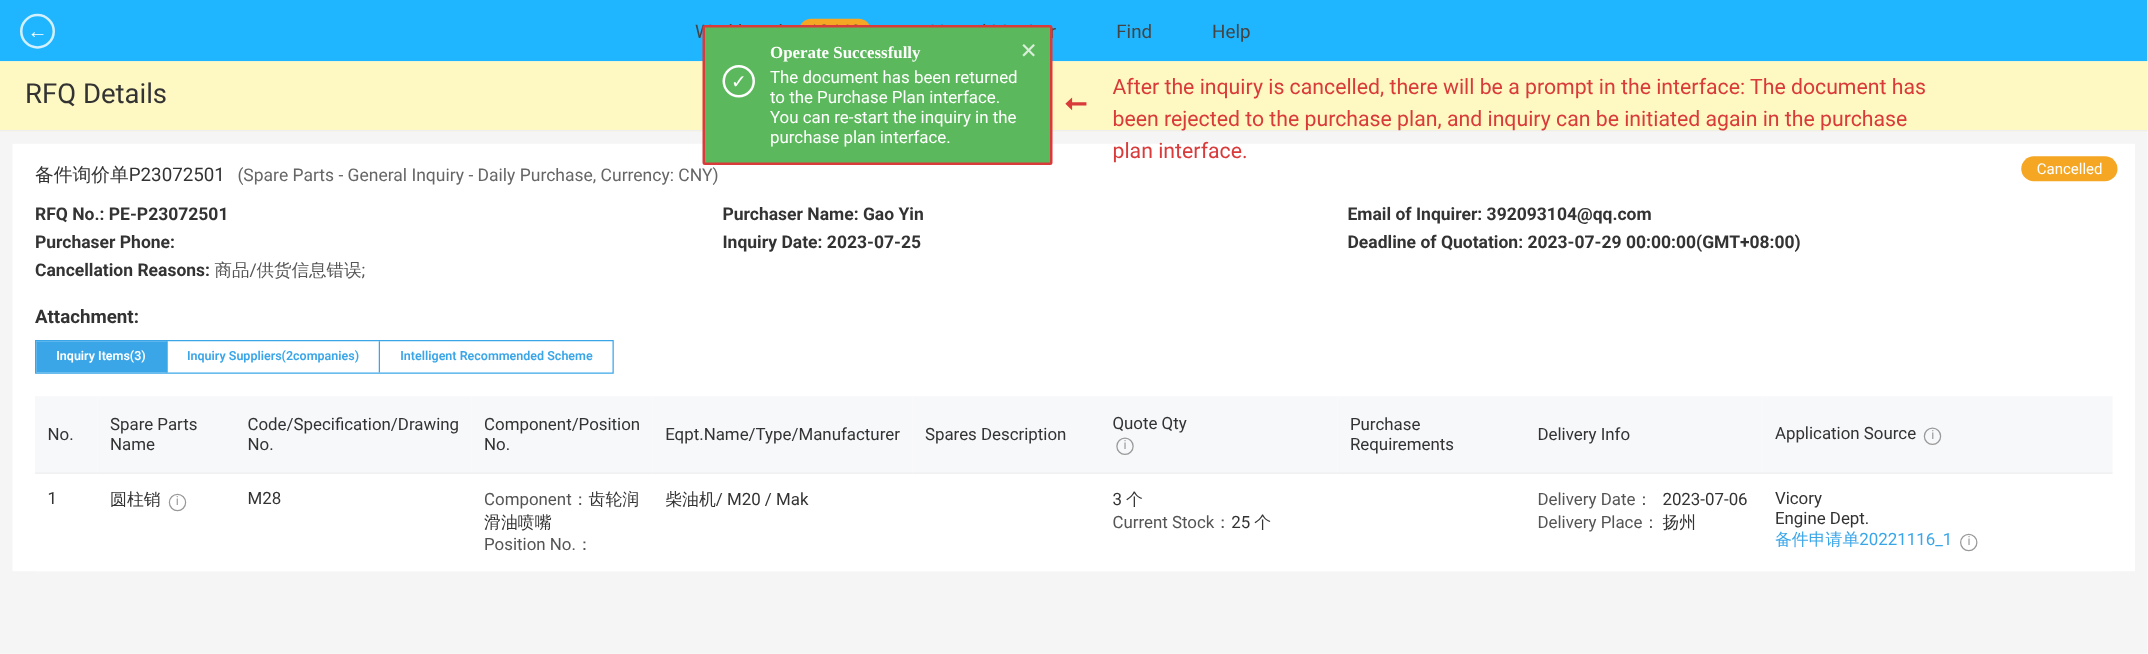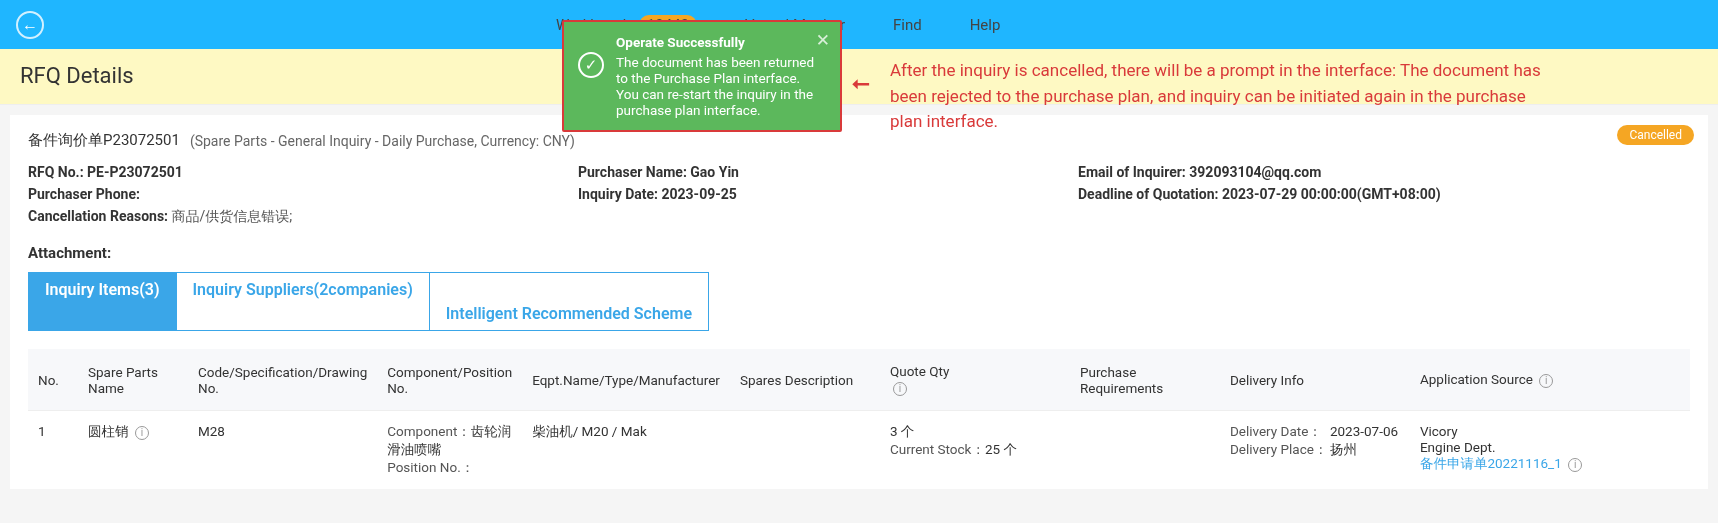"Operate Successfully" .toast-title { font-family: none -> Liberation Serif, serif }
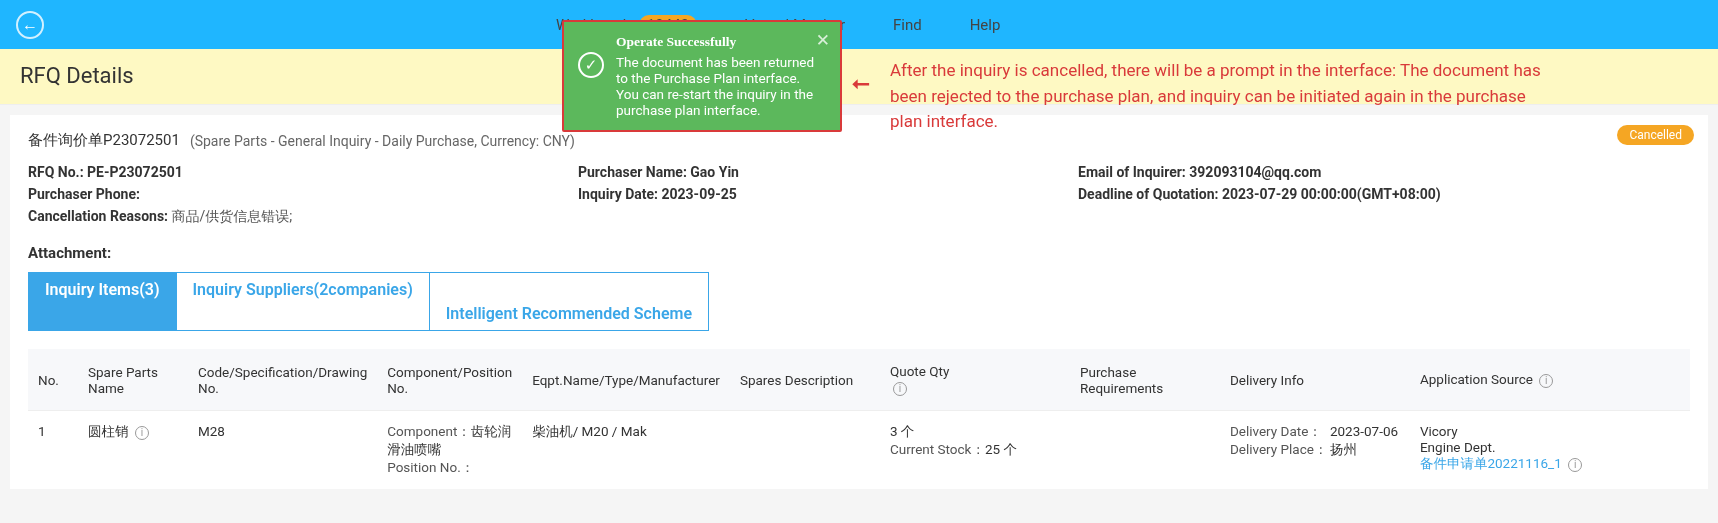"2023-09-25" span { text: 2023-09-25 -> 2023-07-25 }
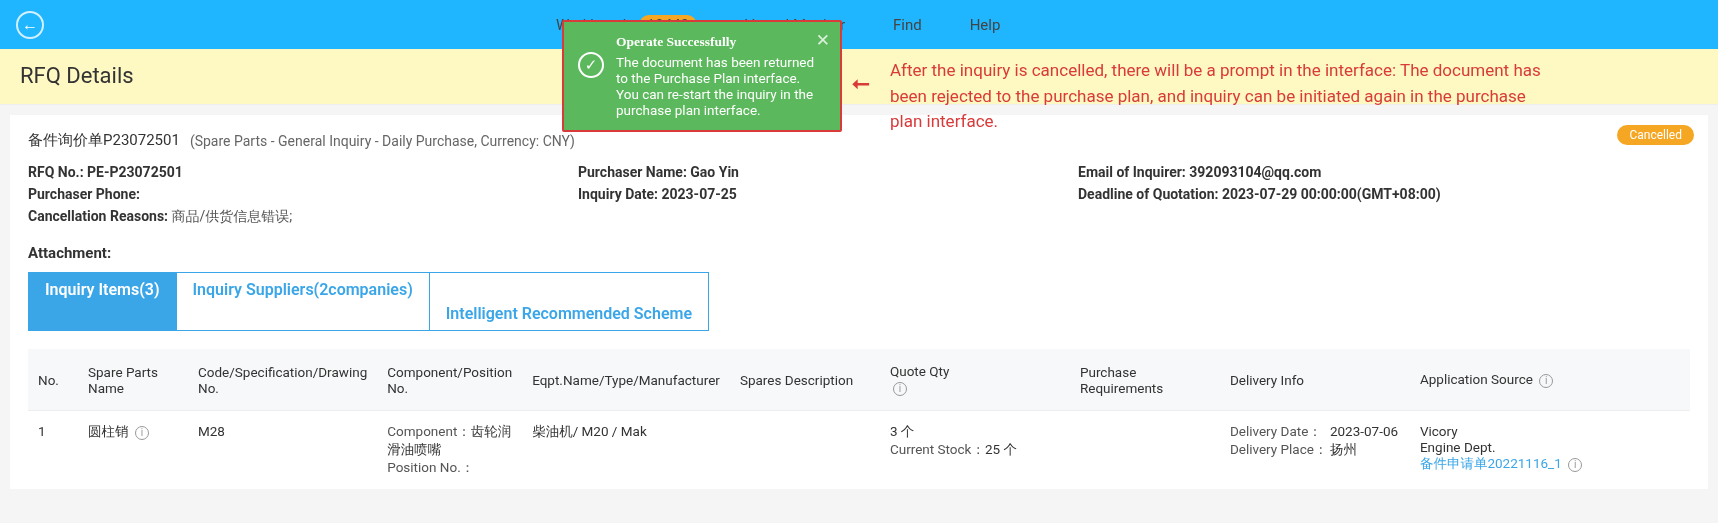"Inquiry Items(3)" .tab { font-size: 16px -> 10px }
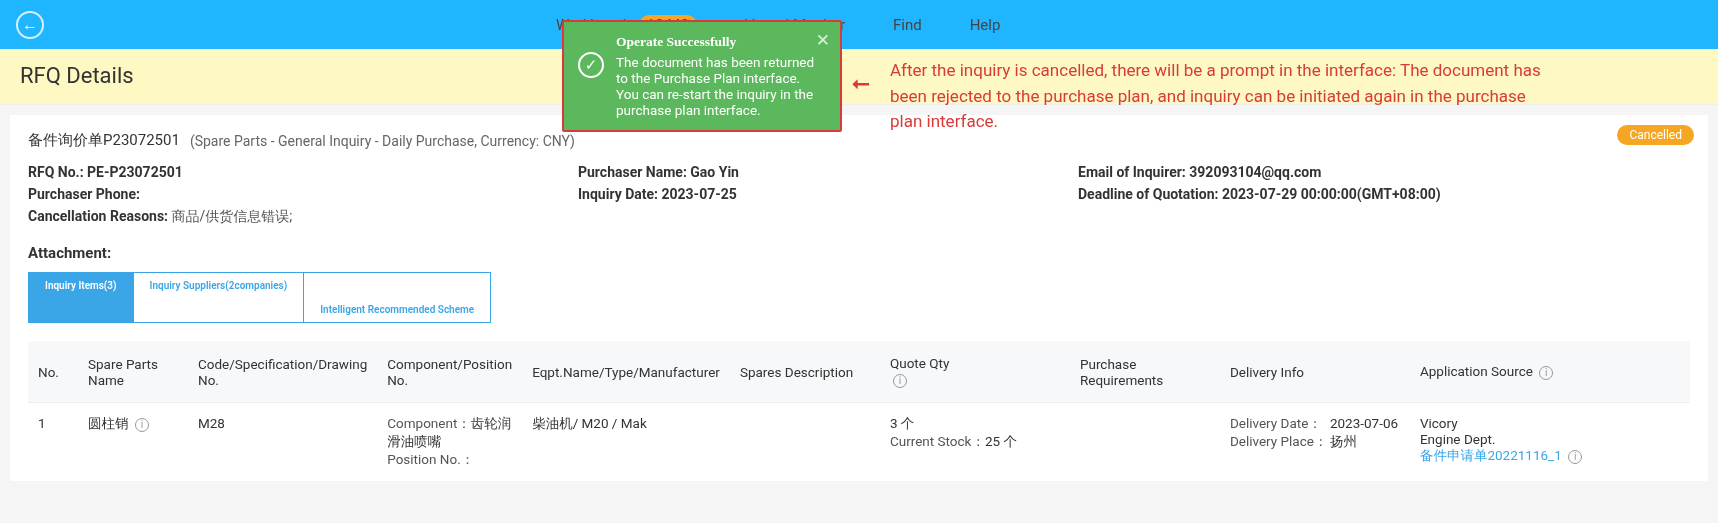"Intelligent Recommended Scheme" .tab:last-child { margin-top: 24px -> none }
